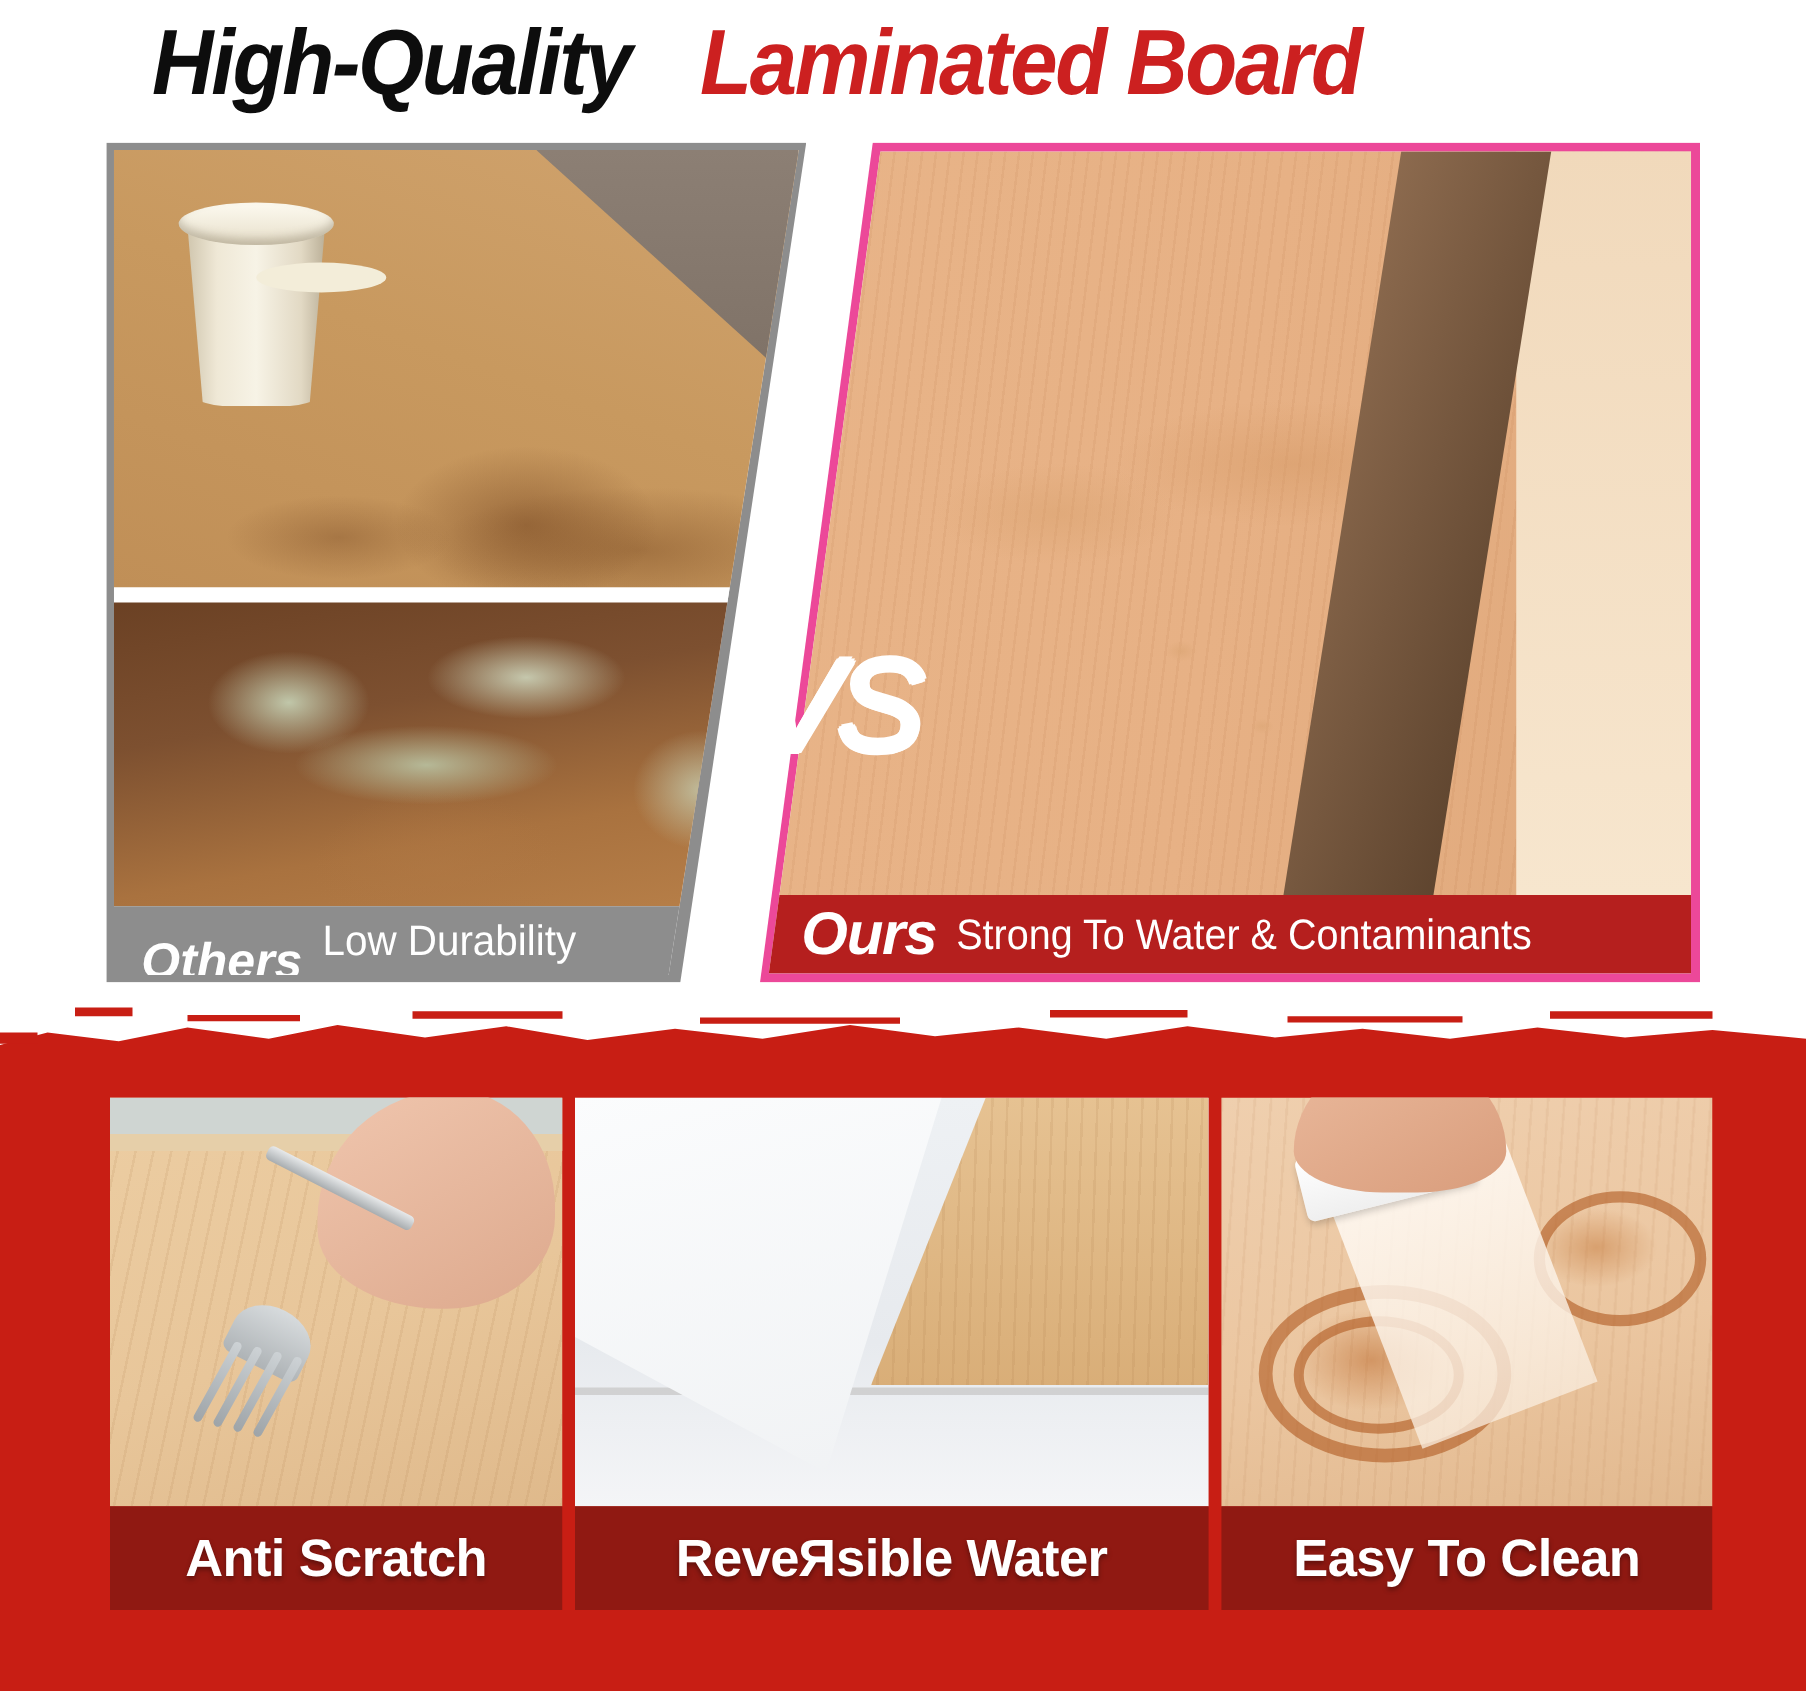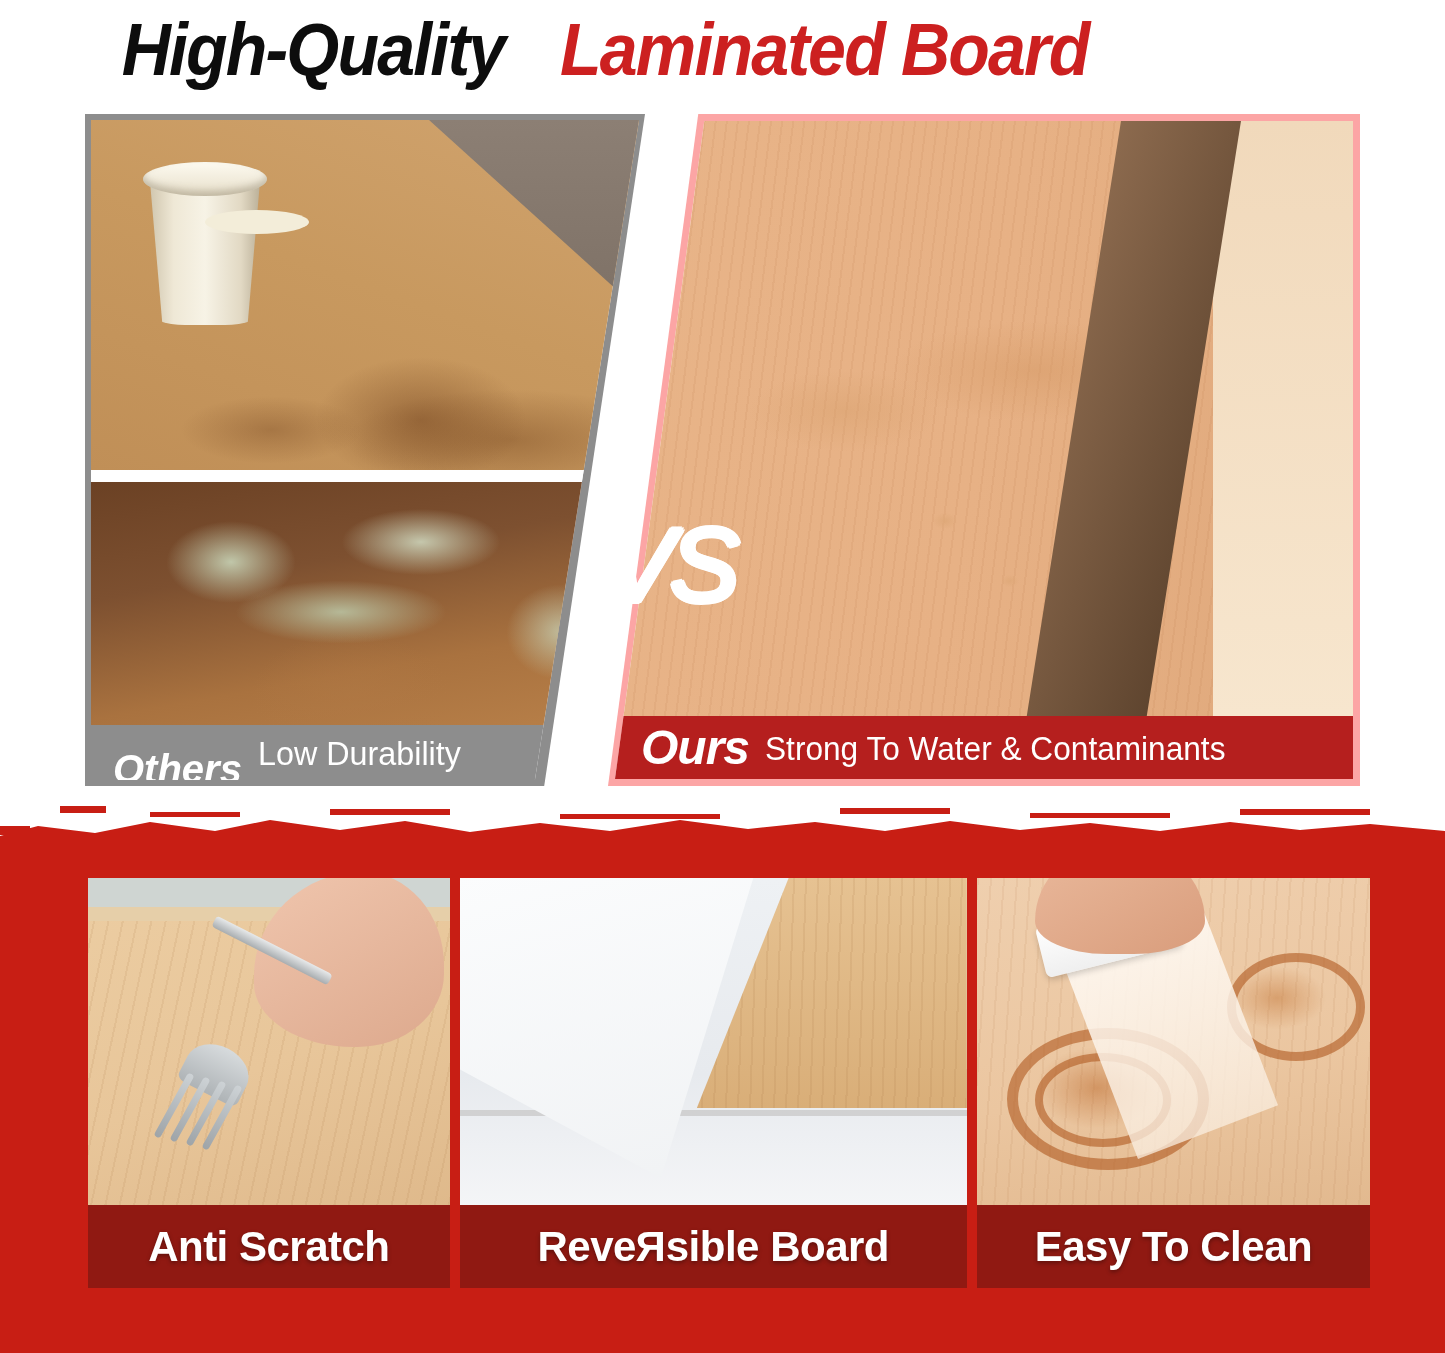"Ours" .ours-wrap { background: #fca5a5 -> #ec4899 }
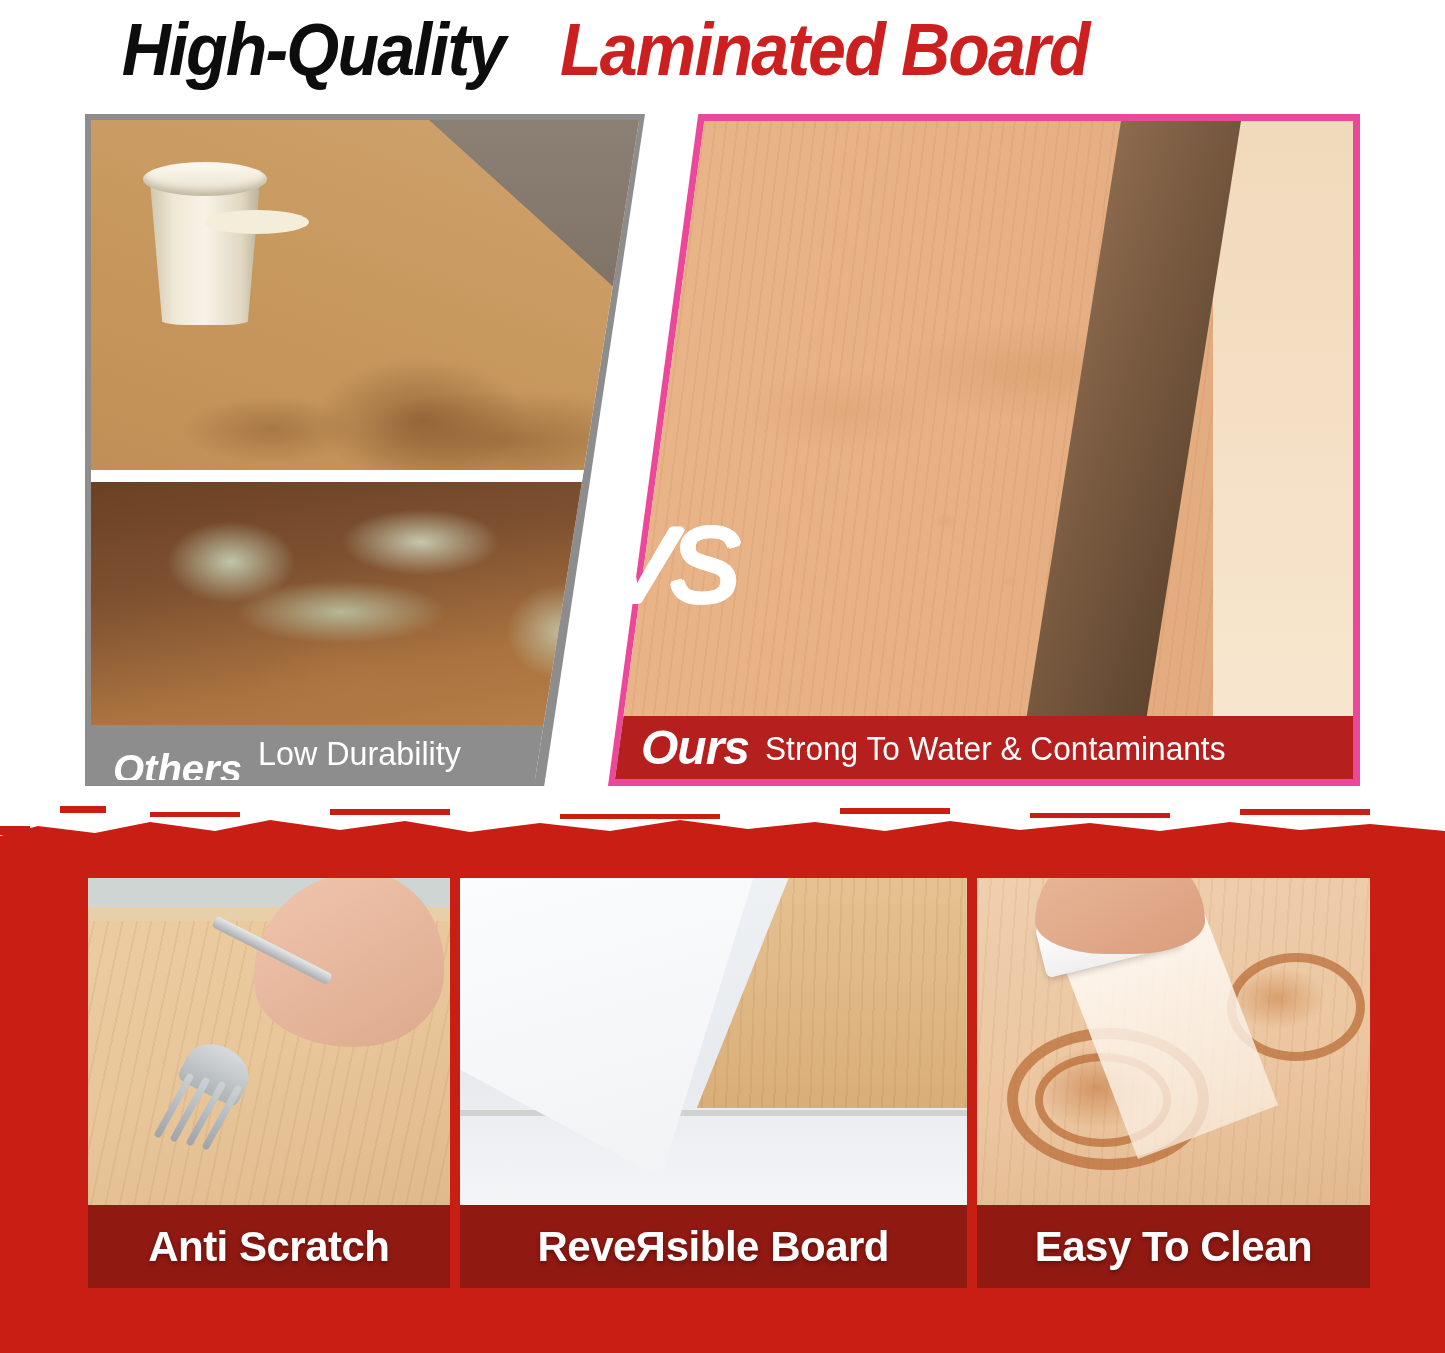"sible Board" span { text: Board -> Water }
